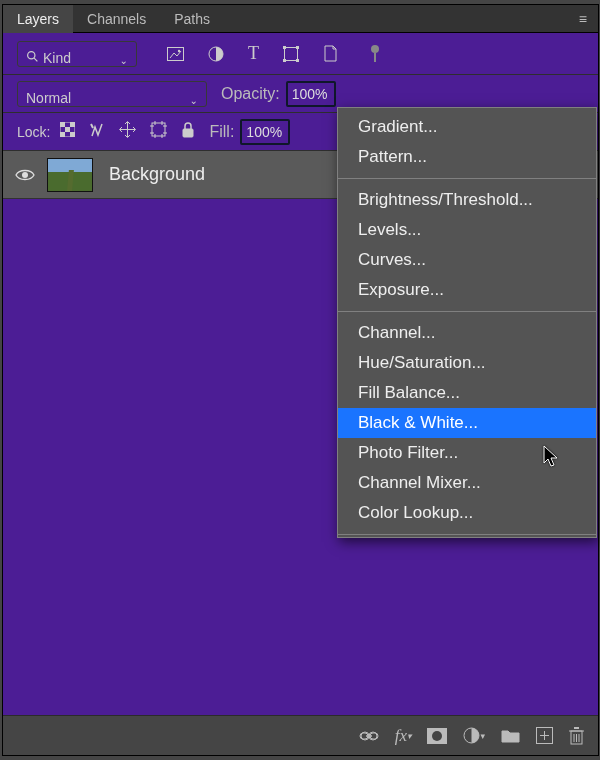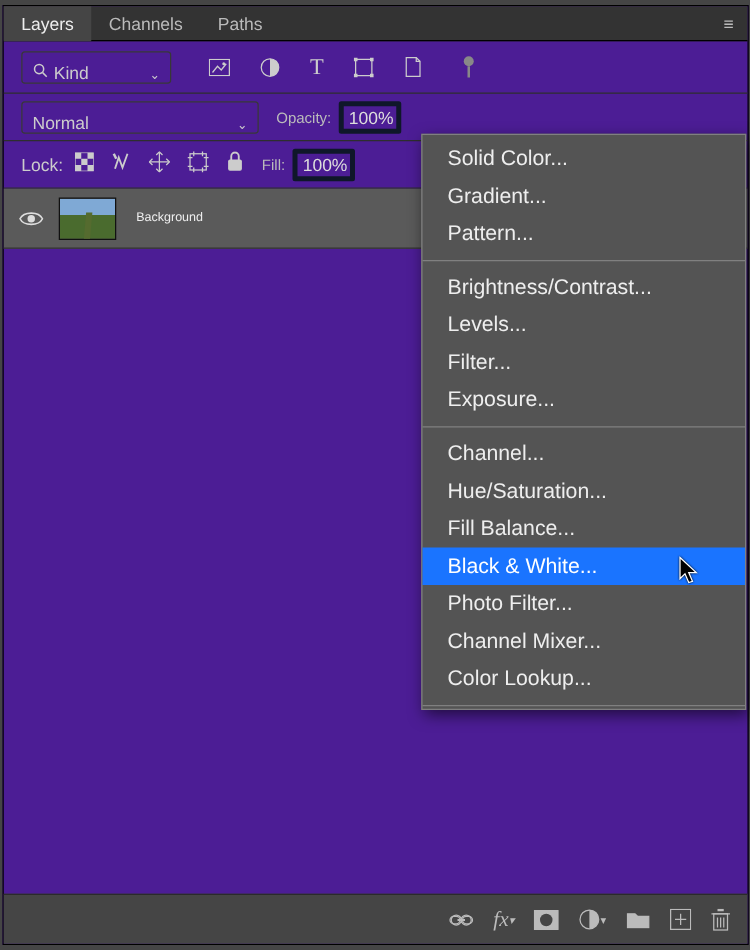"Opacity:" .label { font-size: 12px -> 16px }
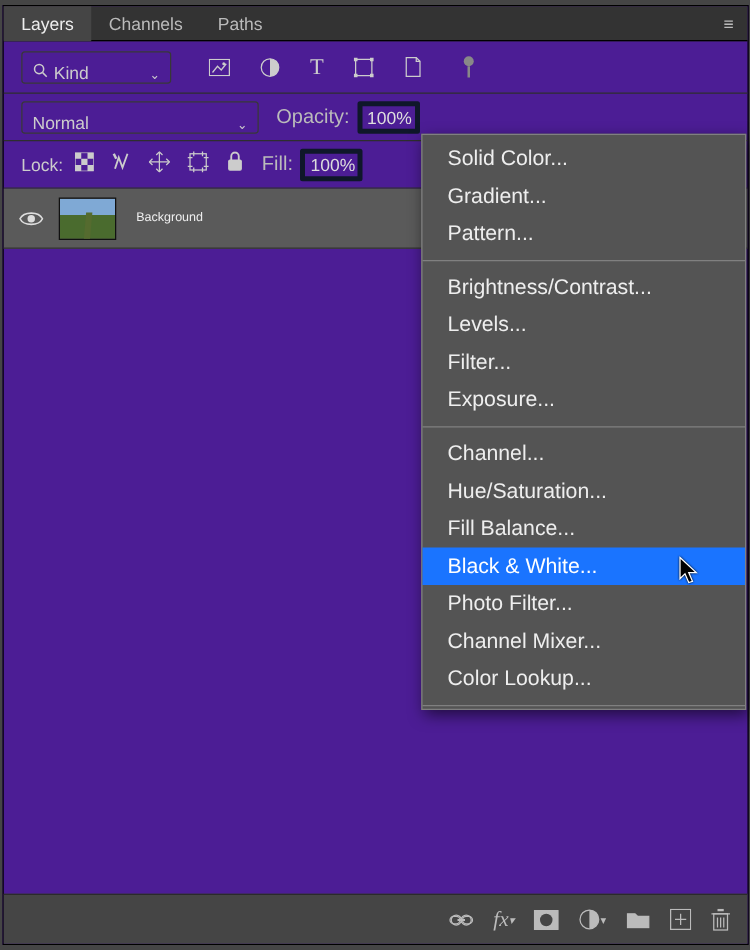"100%" .numbox { border: 4px solid #0f172a -> 2px solid #0f172a }
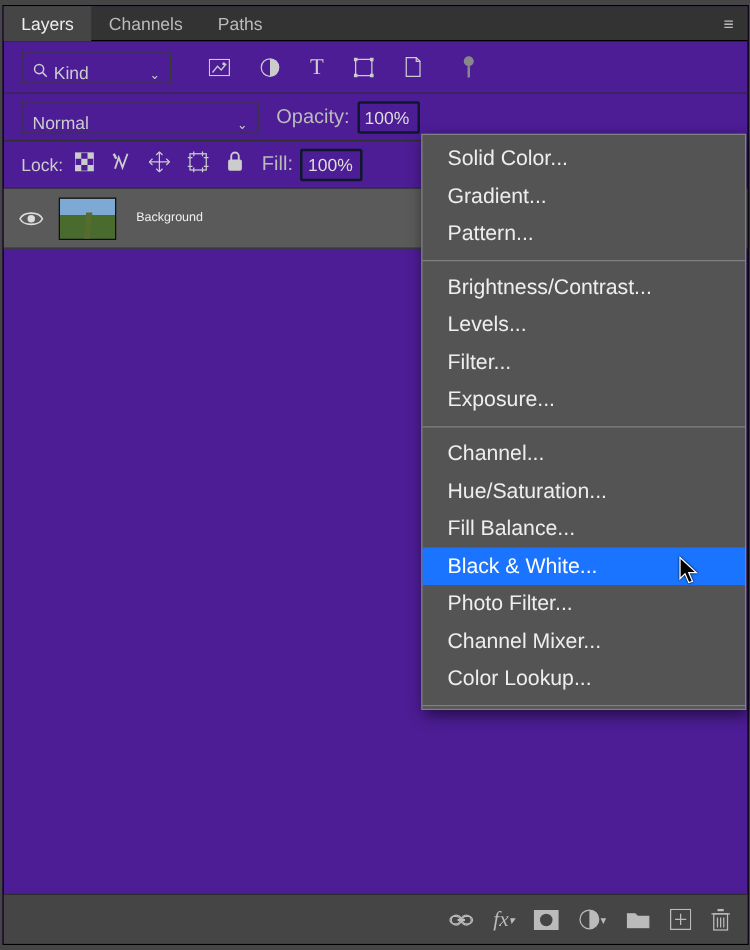"Solid Color..." div.mitem { html: <div>Solid Color...</div> -> none }
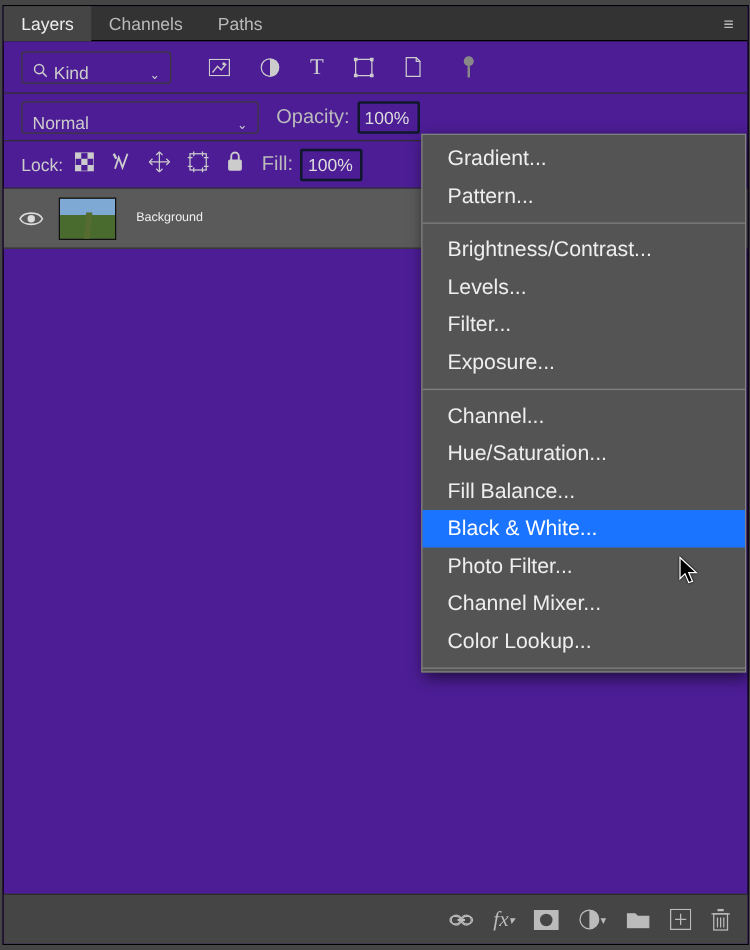"Background" .layer-name { font-size: 10px -> 18px }
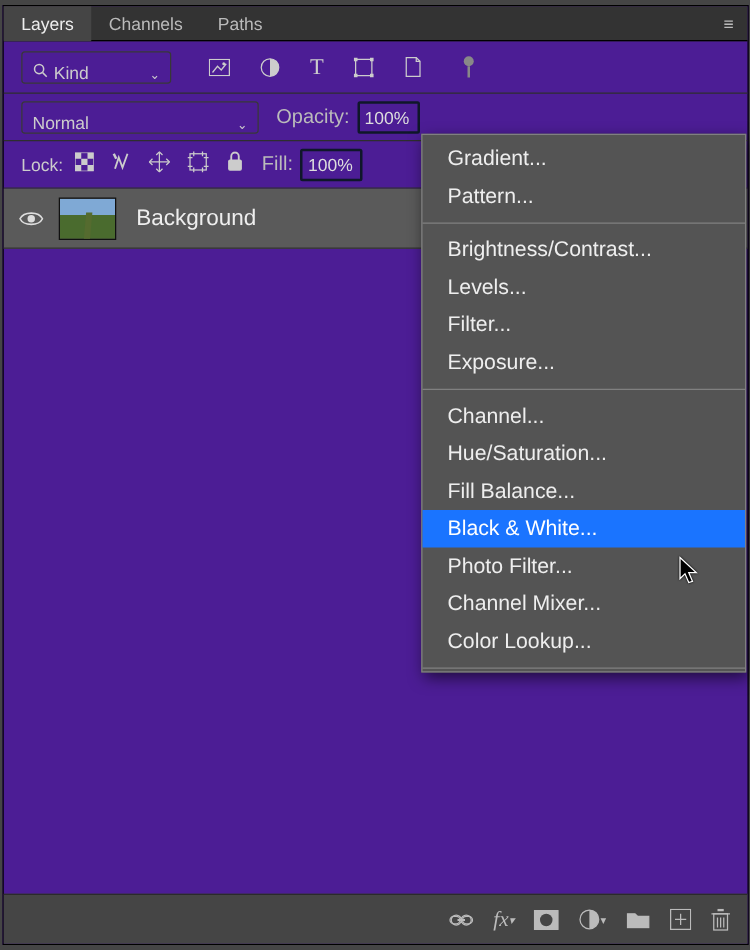"Brightness/Contrast..." div.mitem { text: Brightness/Contrast -> Brightness/Threshold }
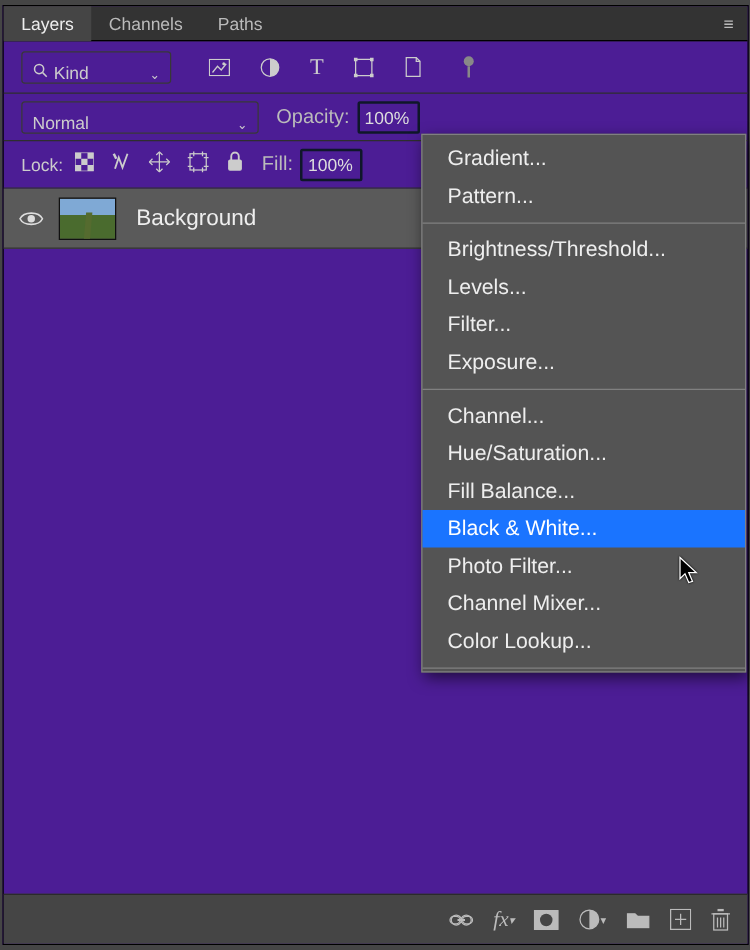"Filter..." div.mitem { text: Filter -> Curves }
